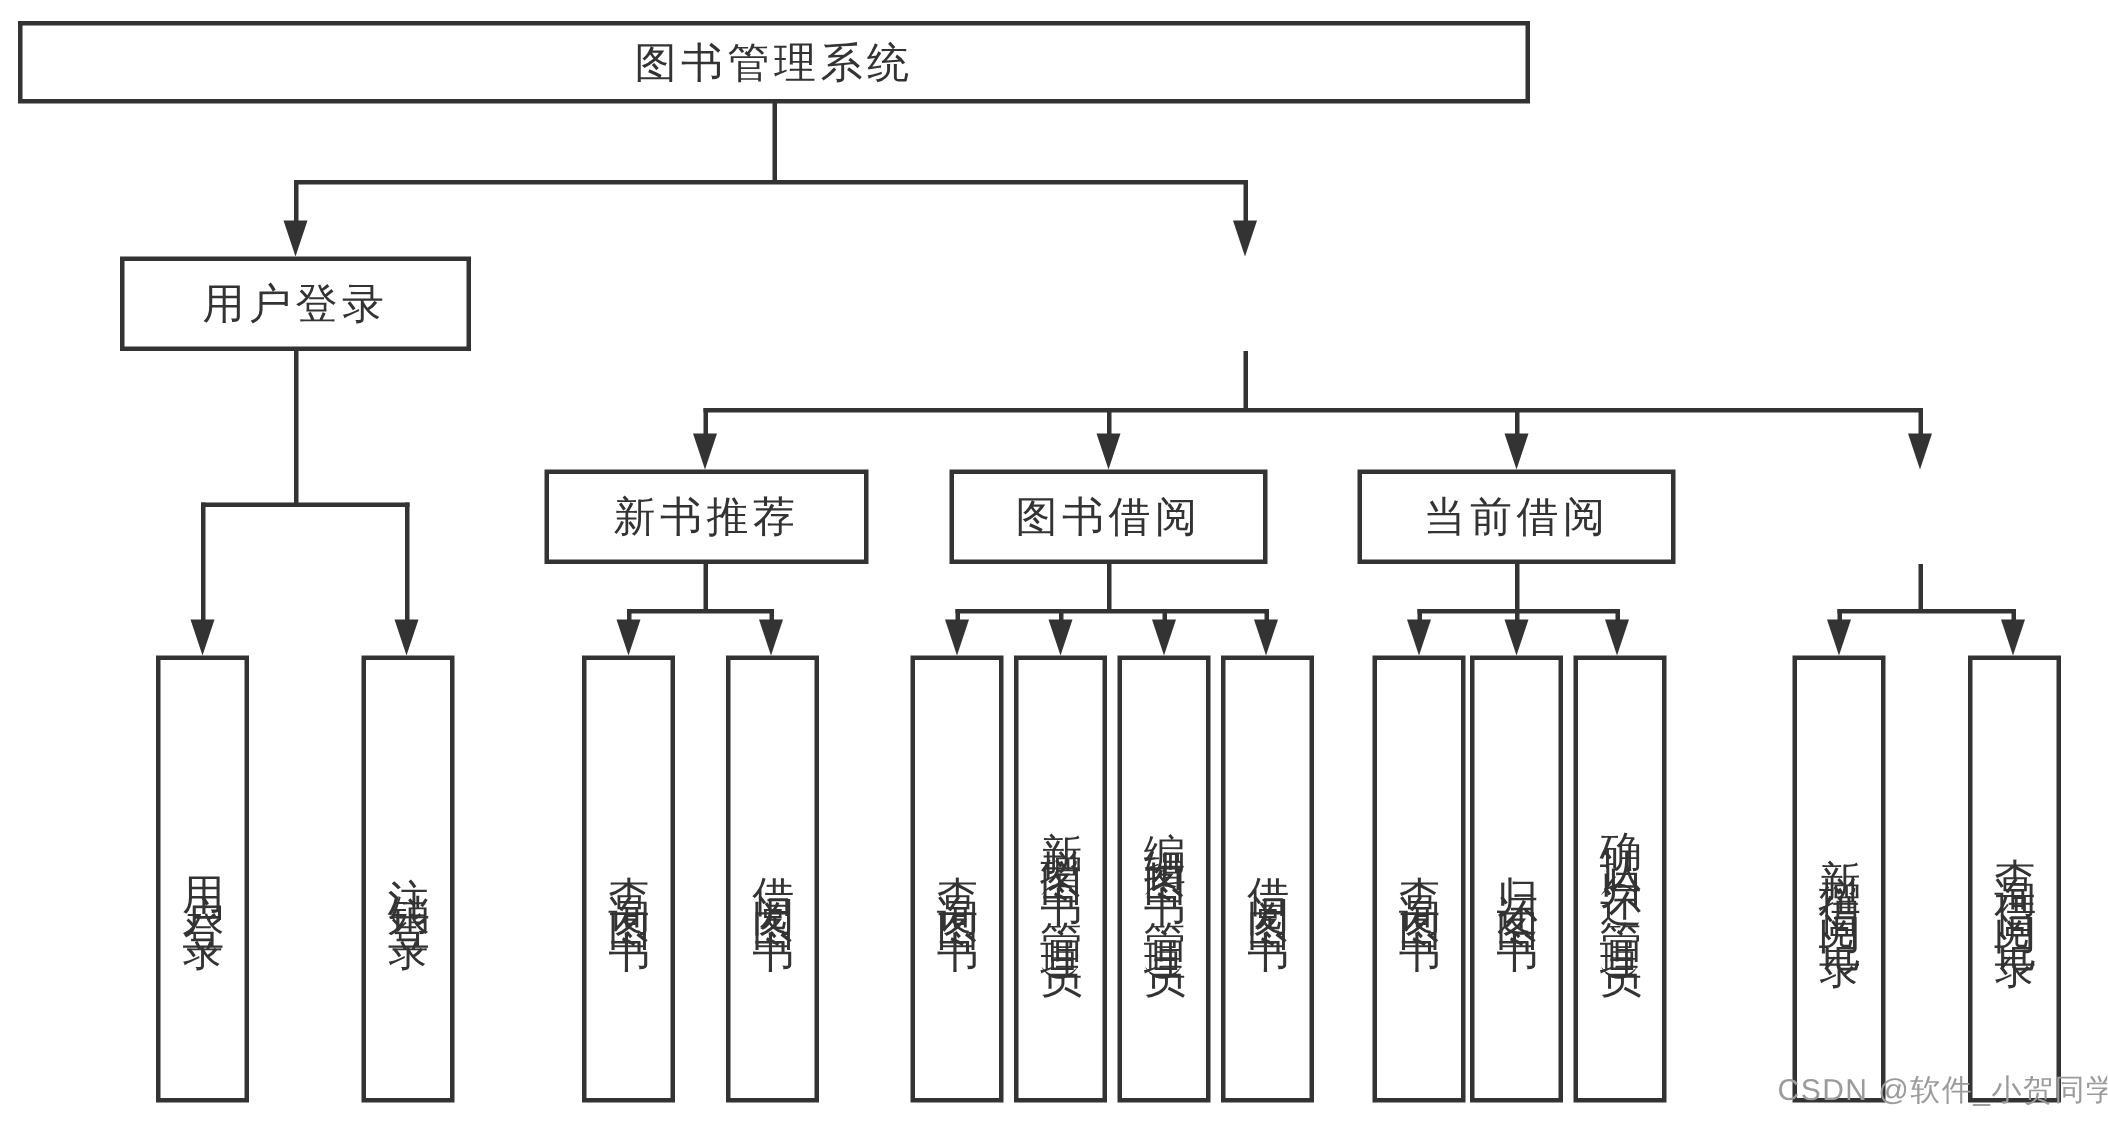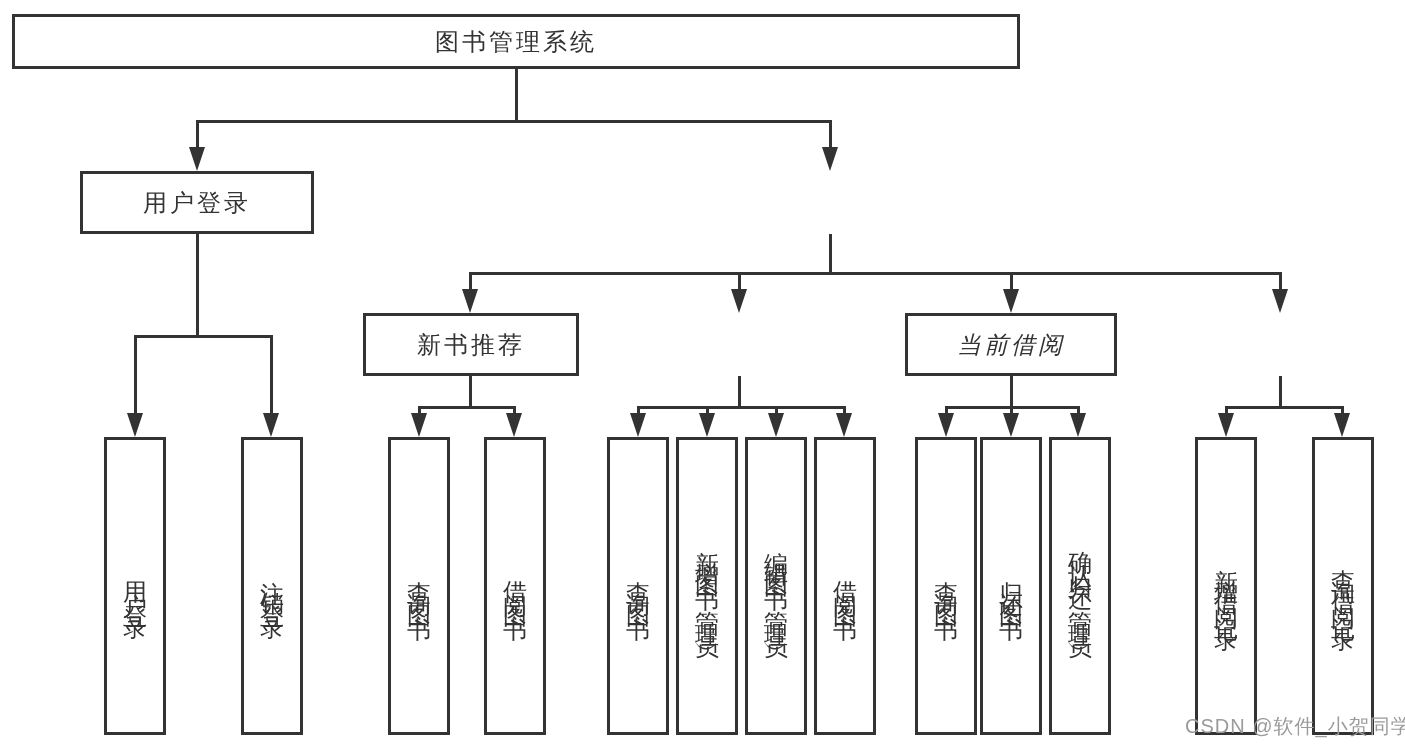"图书管理系统" .box { font-size: 24px -> 28px }
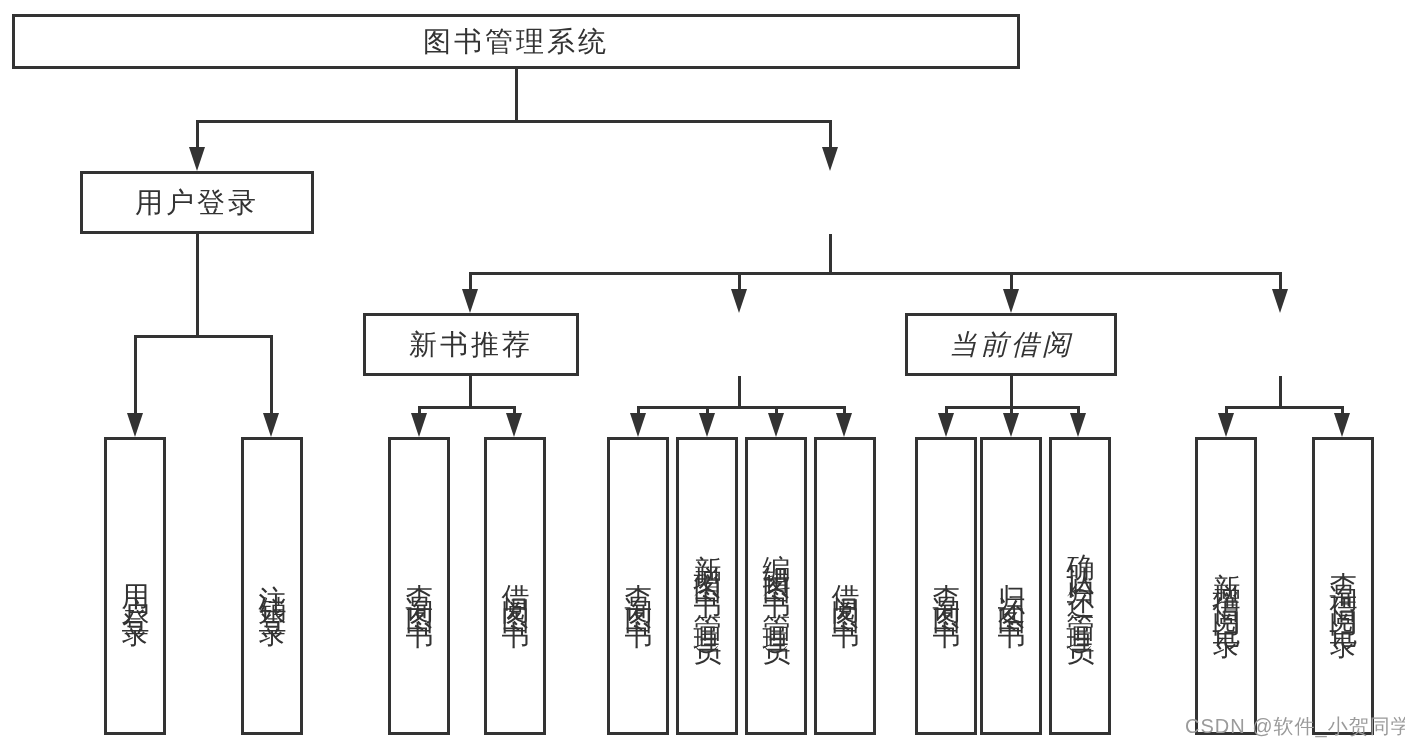"图书借阅" div.box { html: none -> <div>图书借阅</div> }
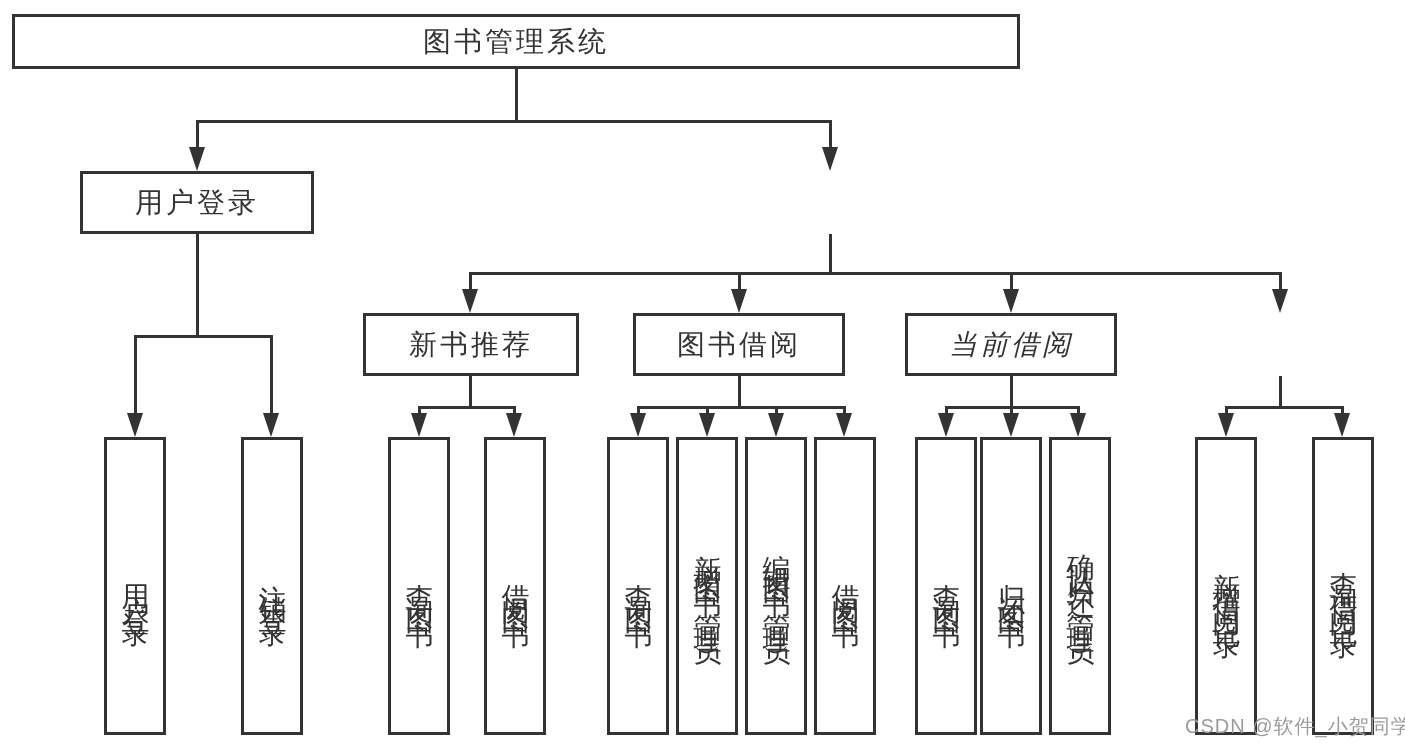"当前借阅" div.box { font-style: italic -> none }
